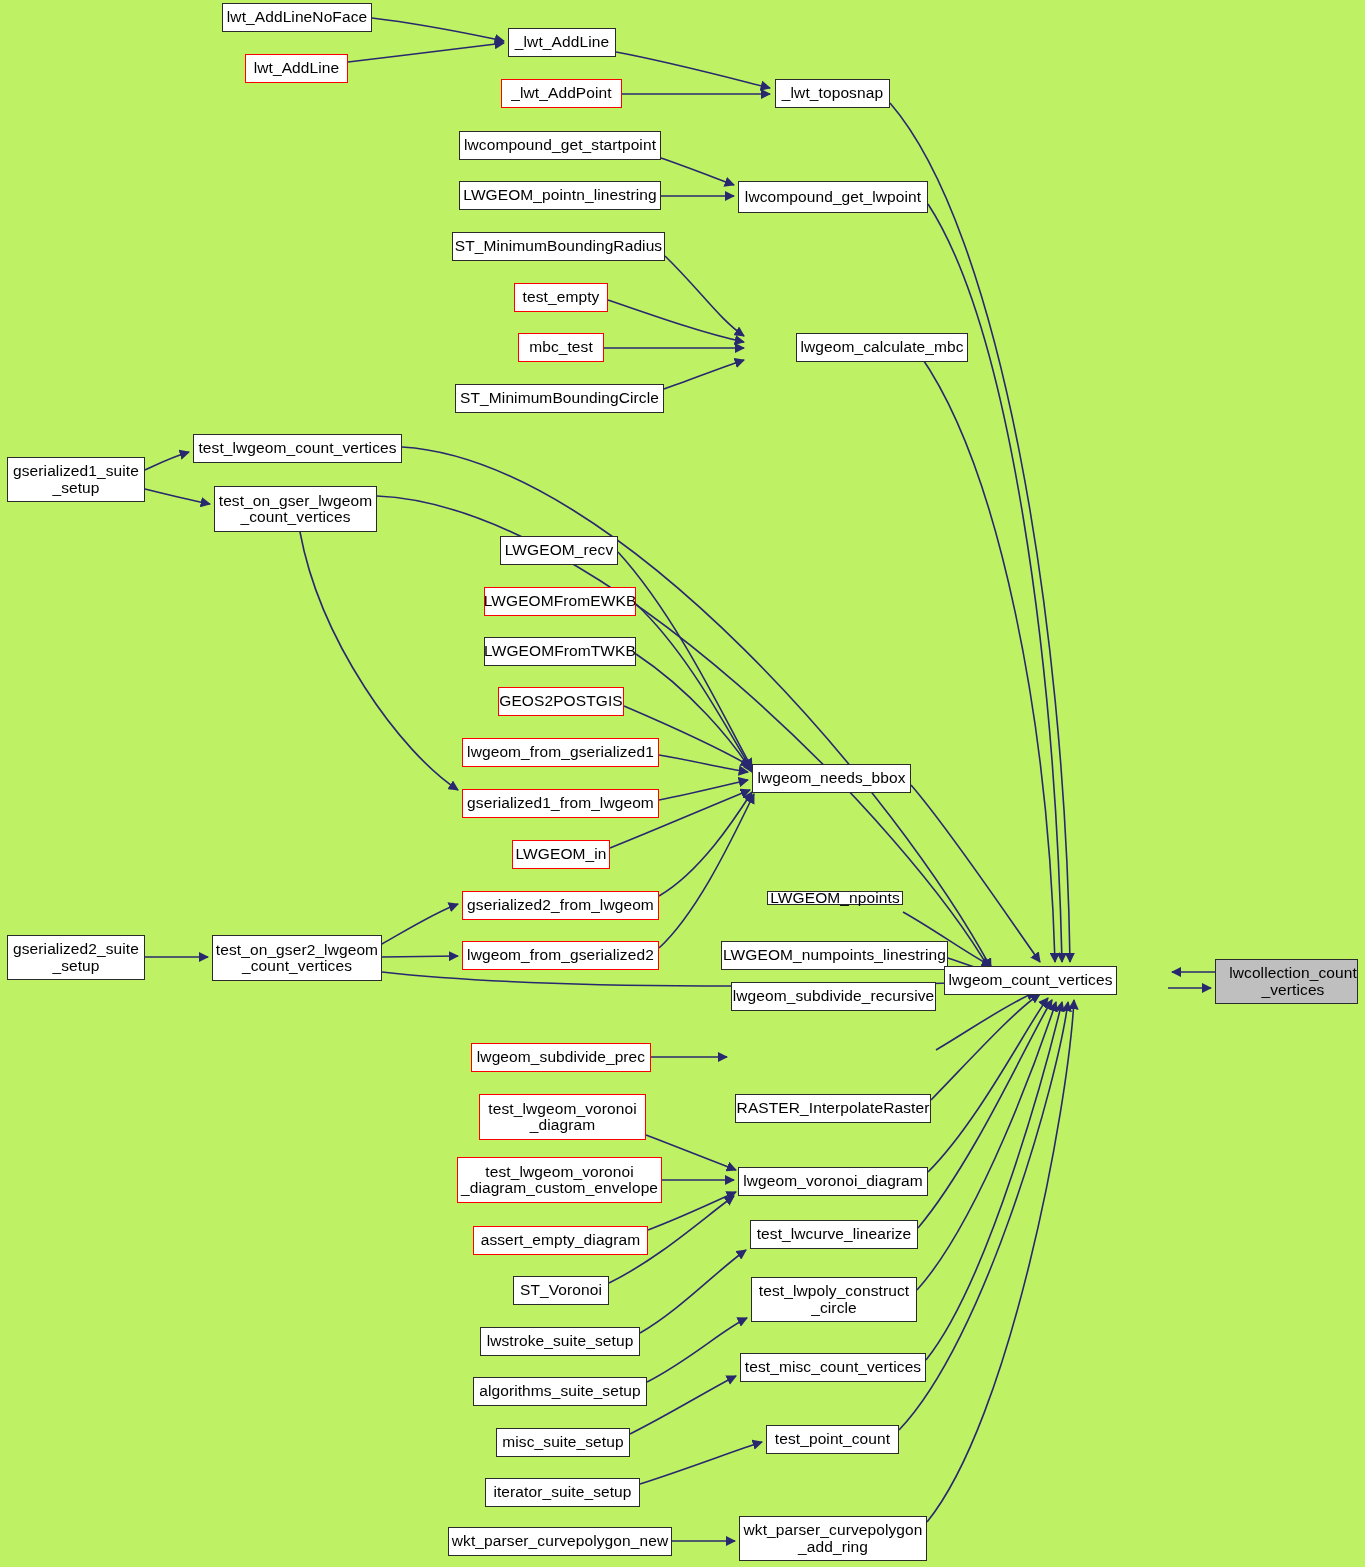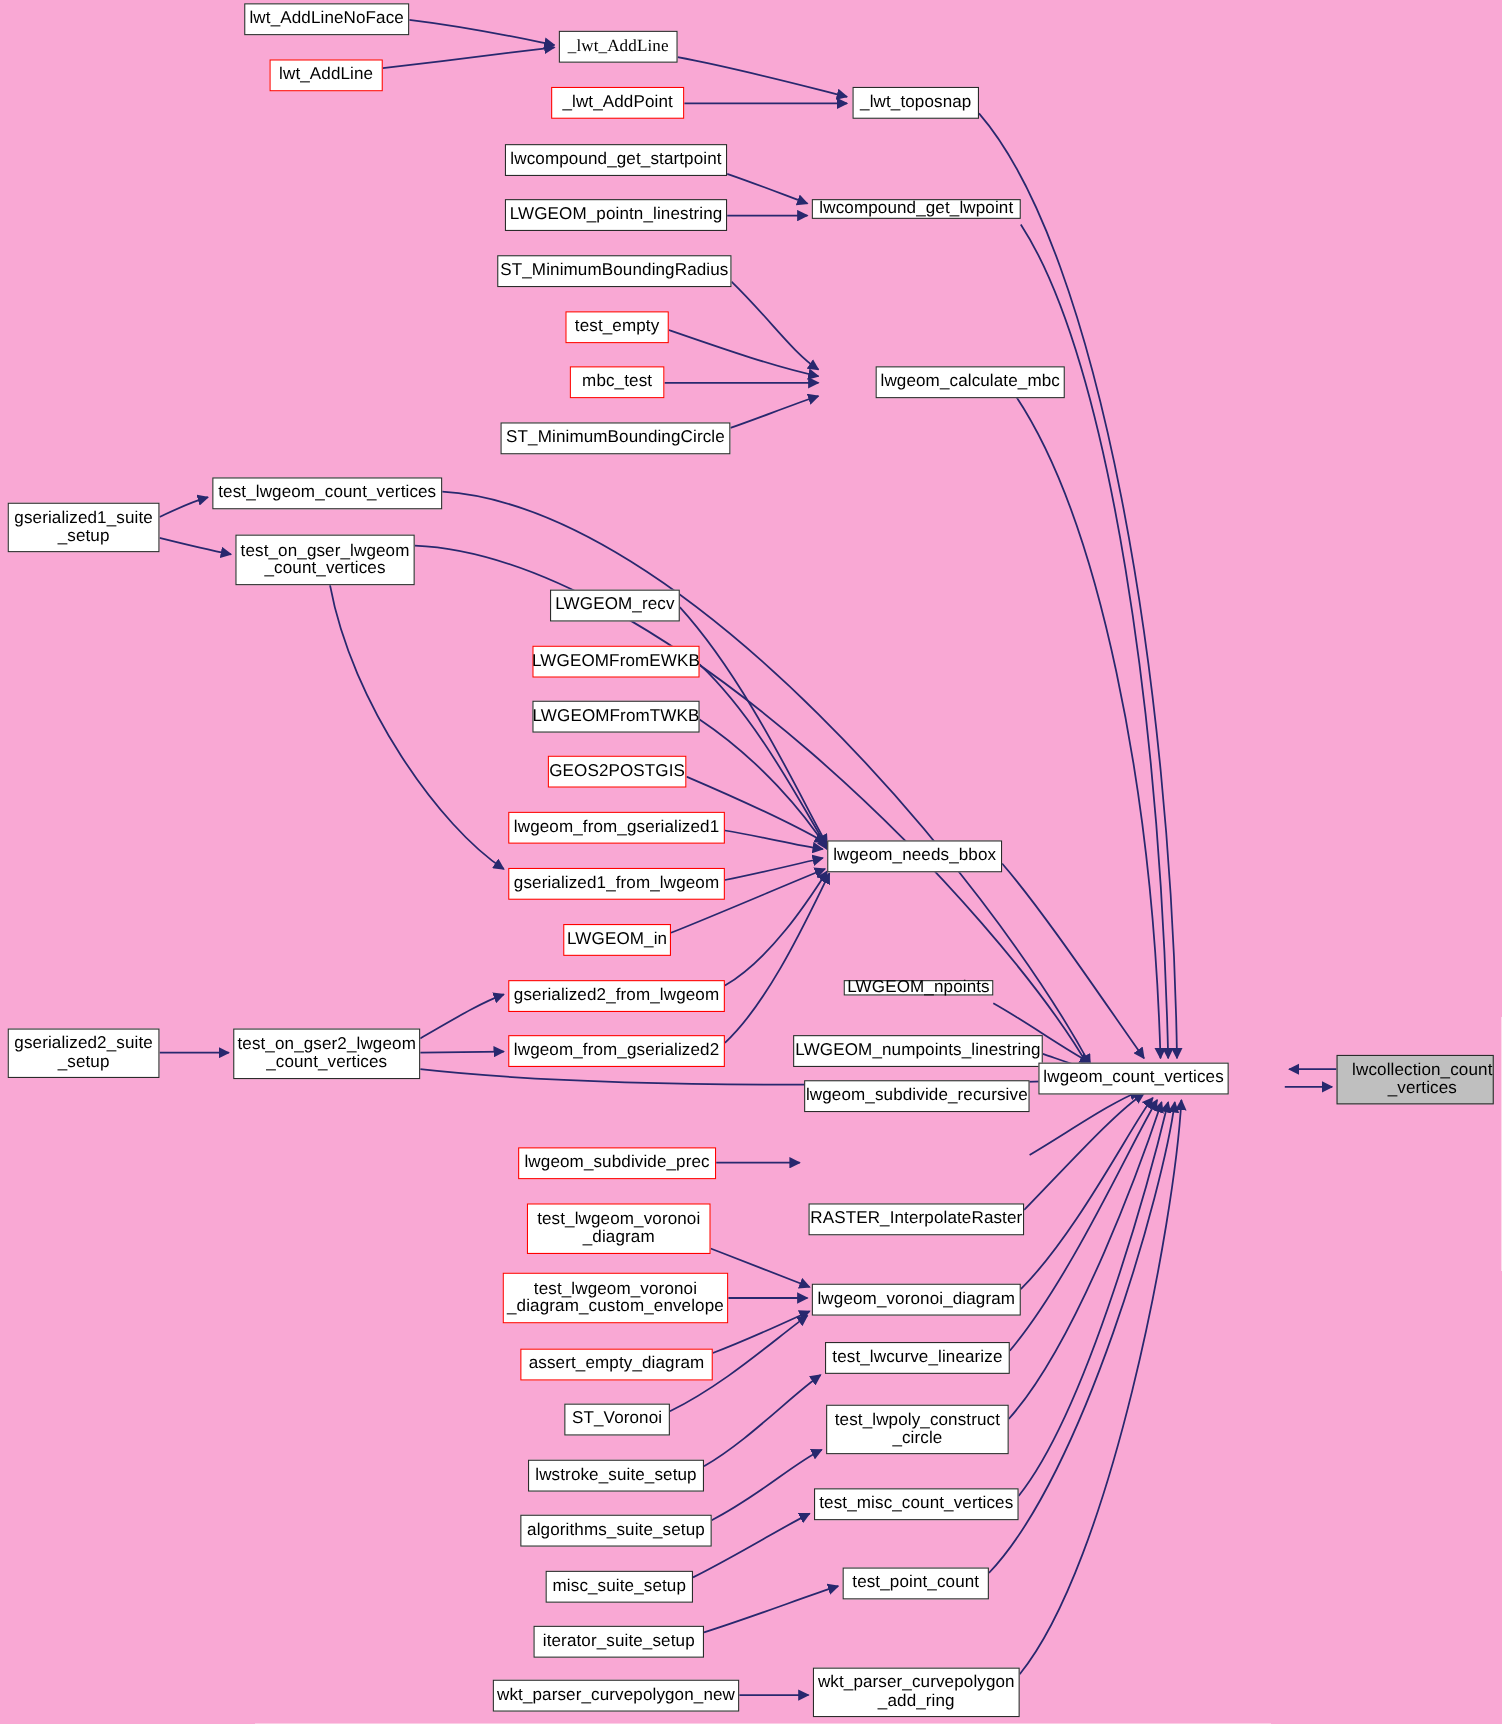"lwt_AddLineNoFace" #canvas { background: #f9a8d4 -> #bef264 }
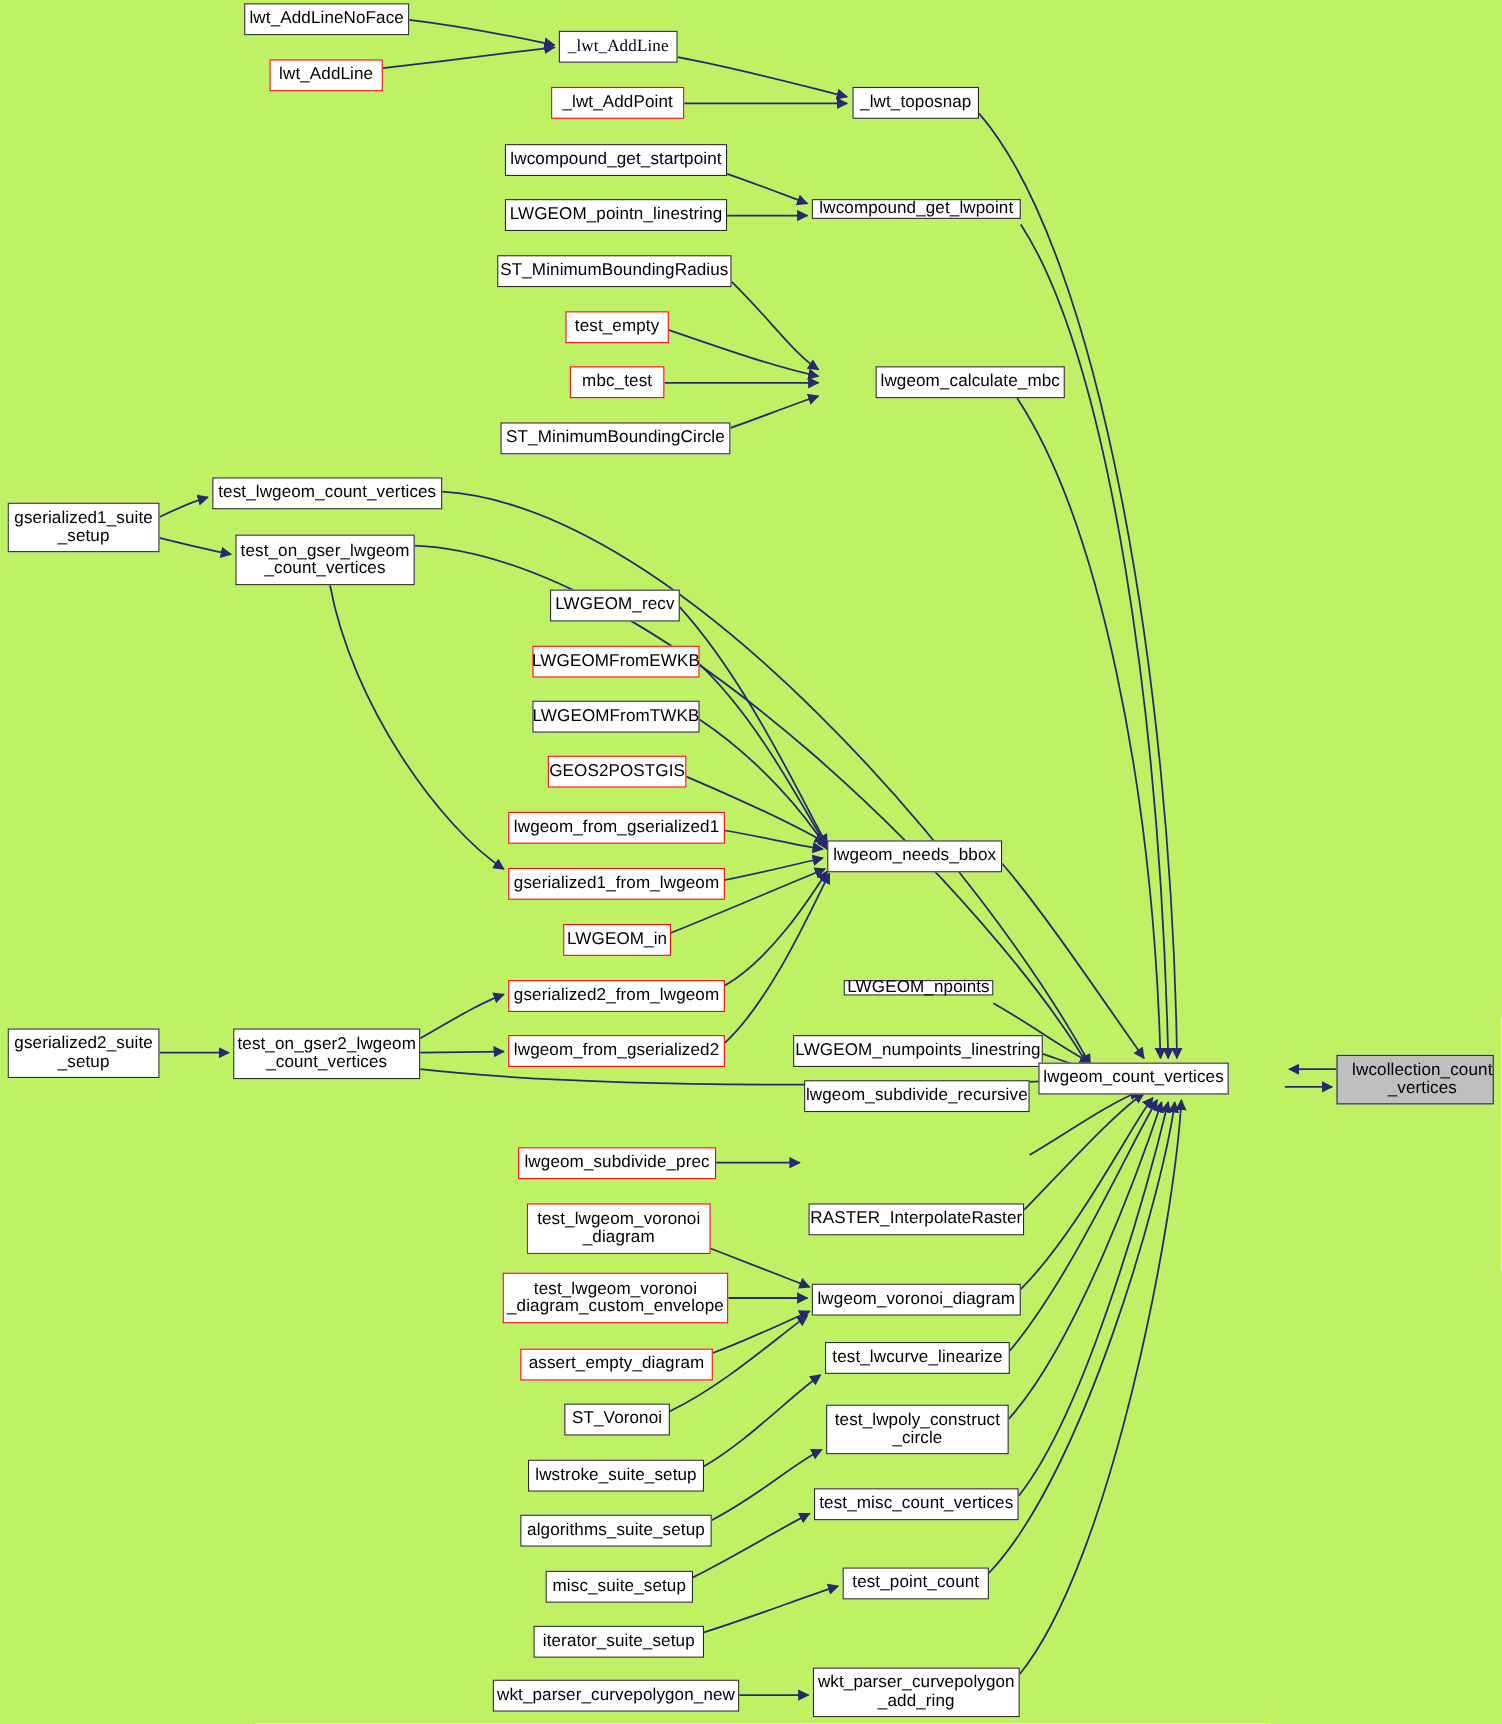"_lwt_AddLine" div.node { font-family: Liberation Serif, serif -> none }
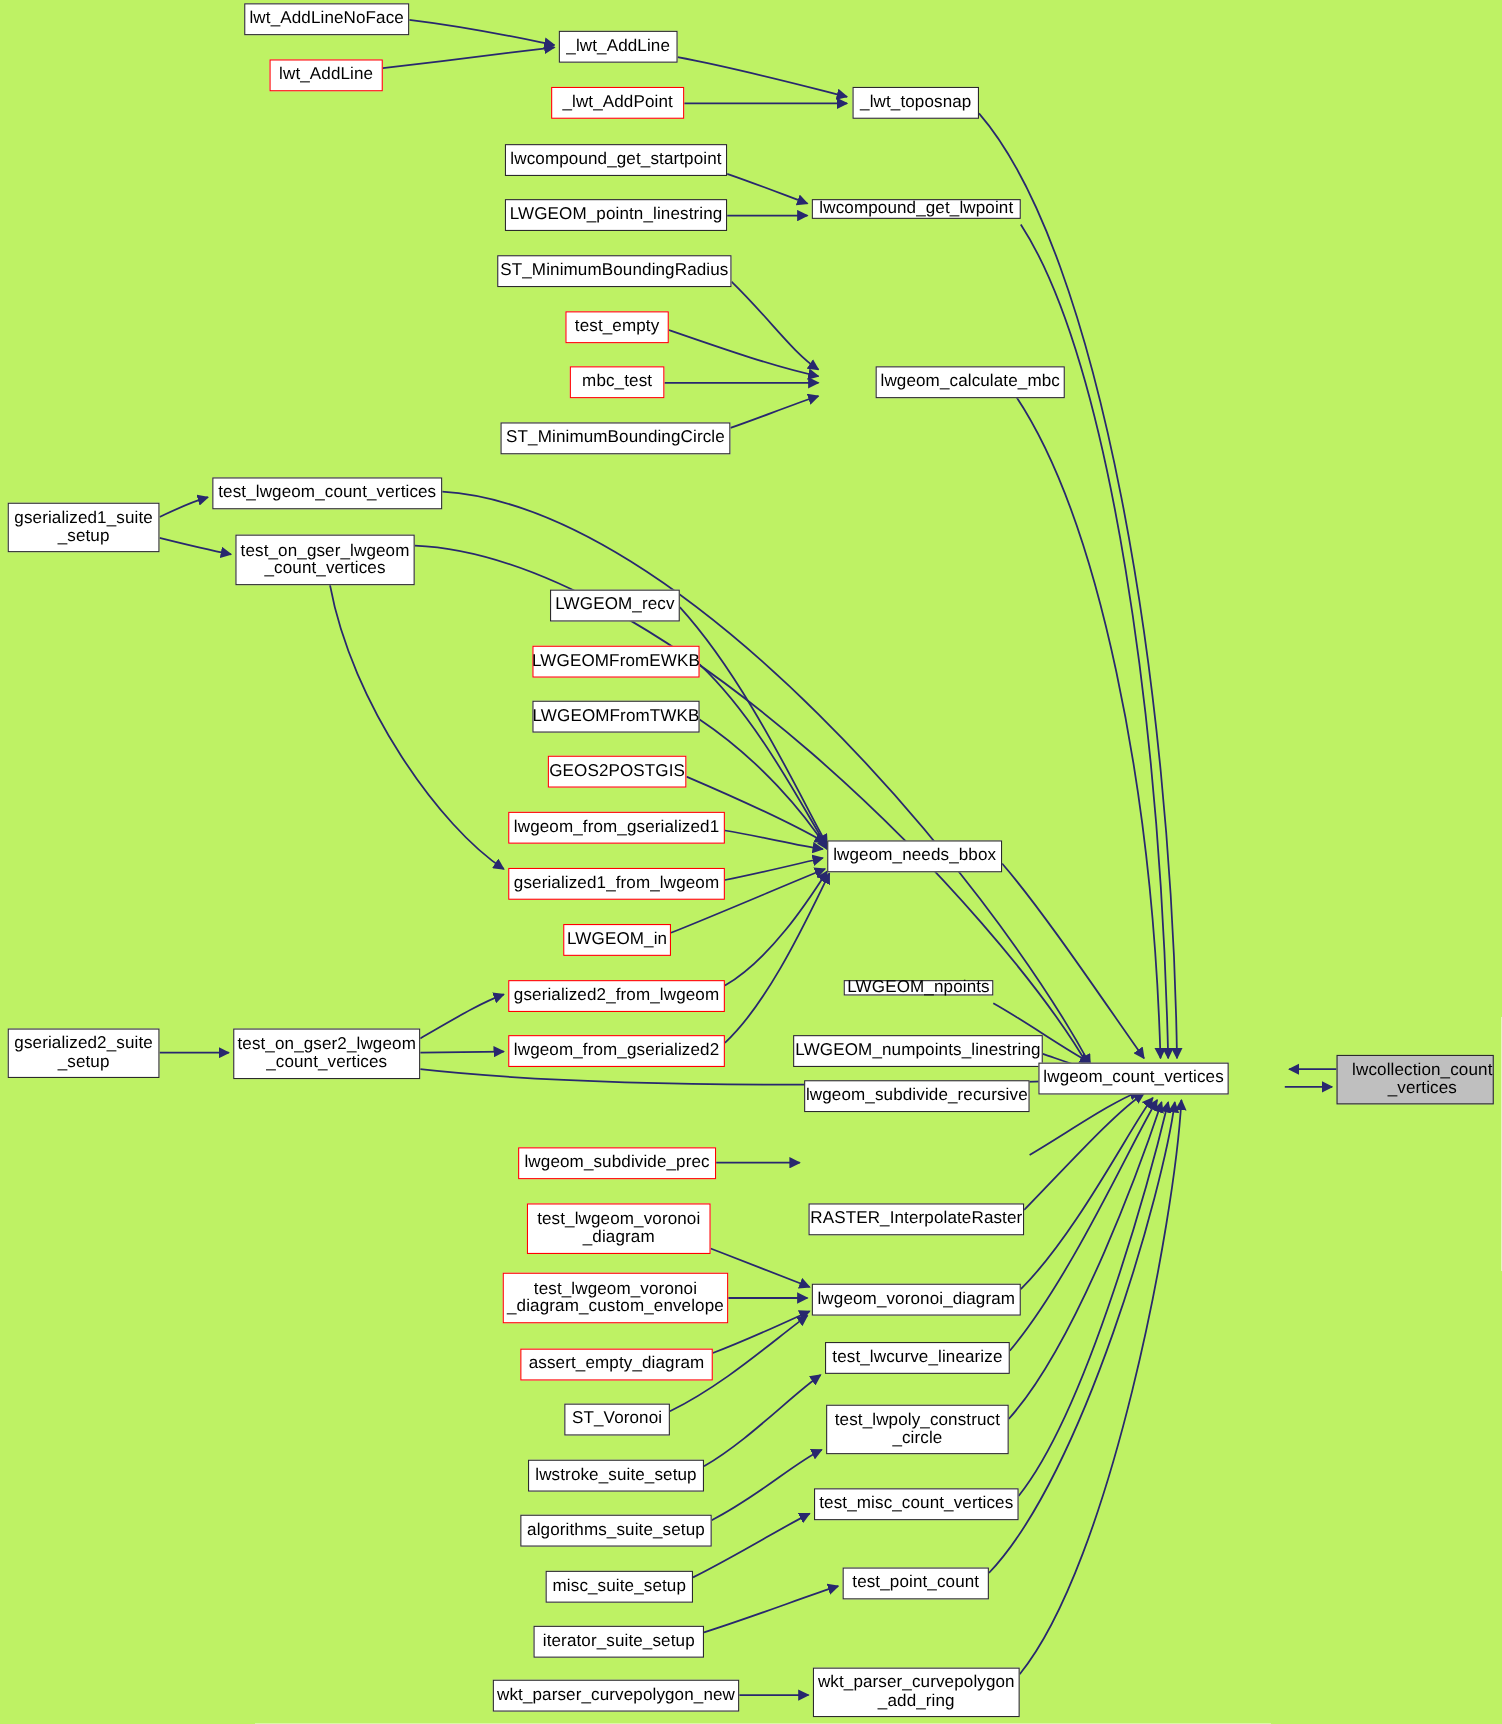"lwcompound_get_lwpoint" div.node { height: 18px -> 32px }
